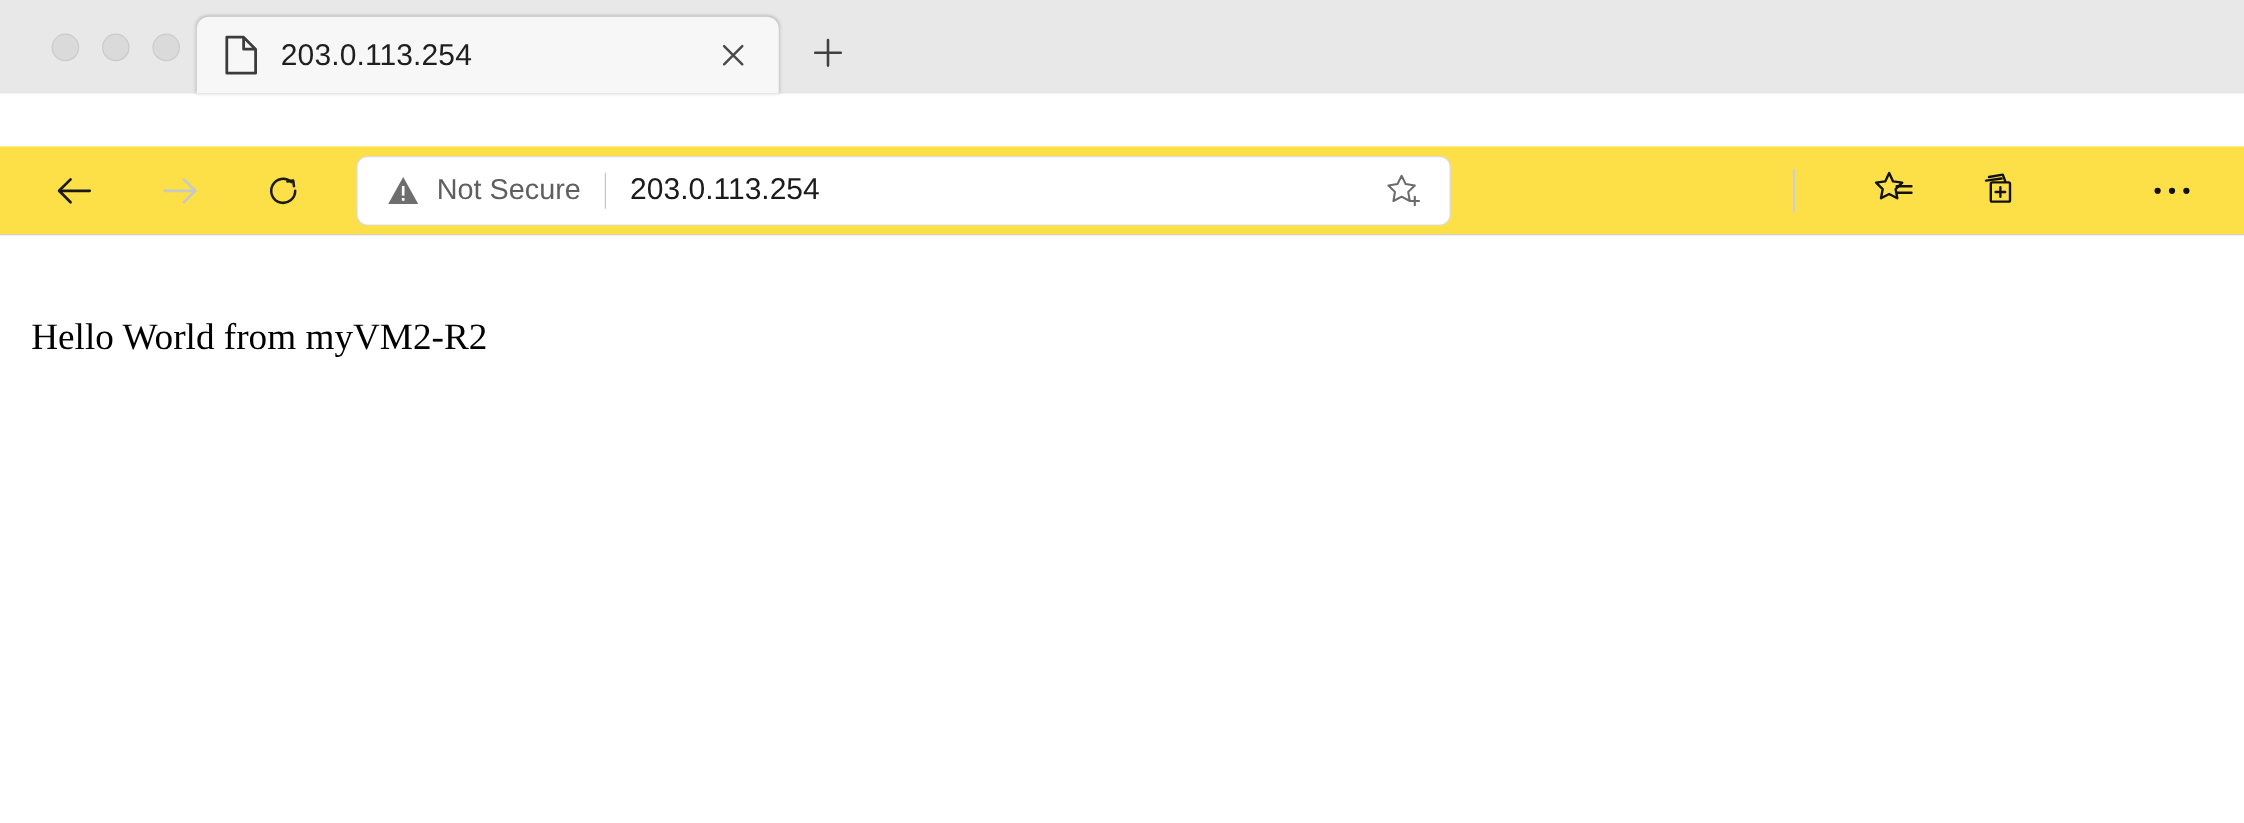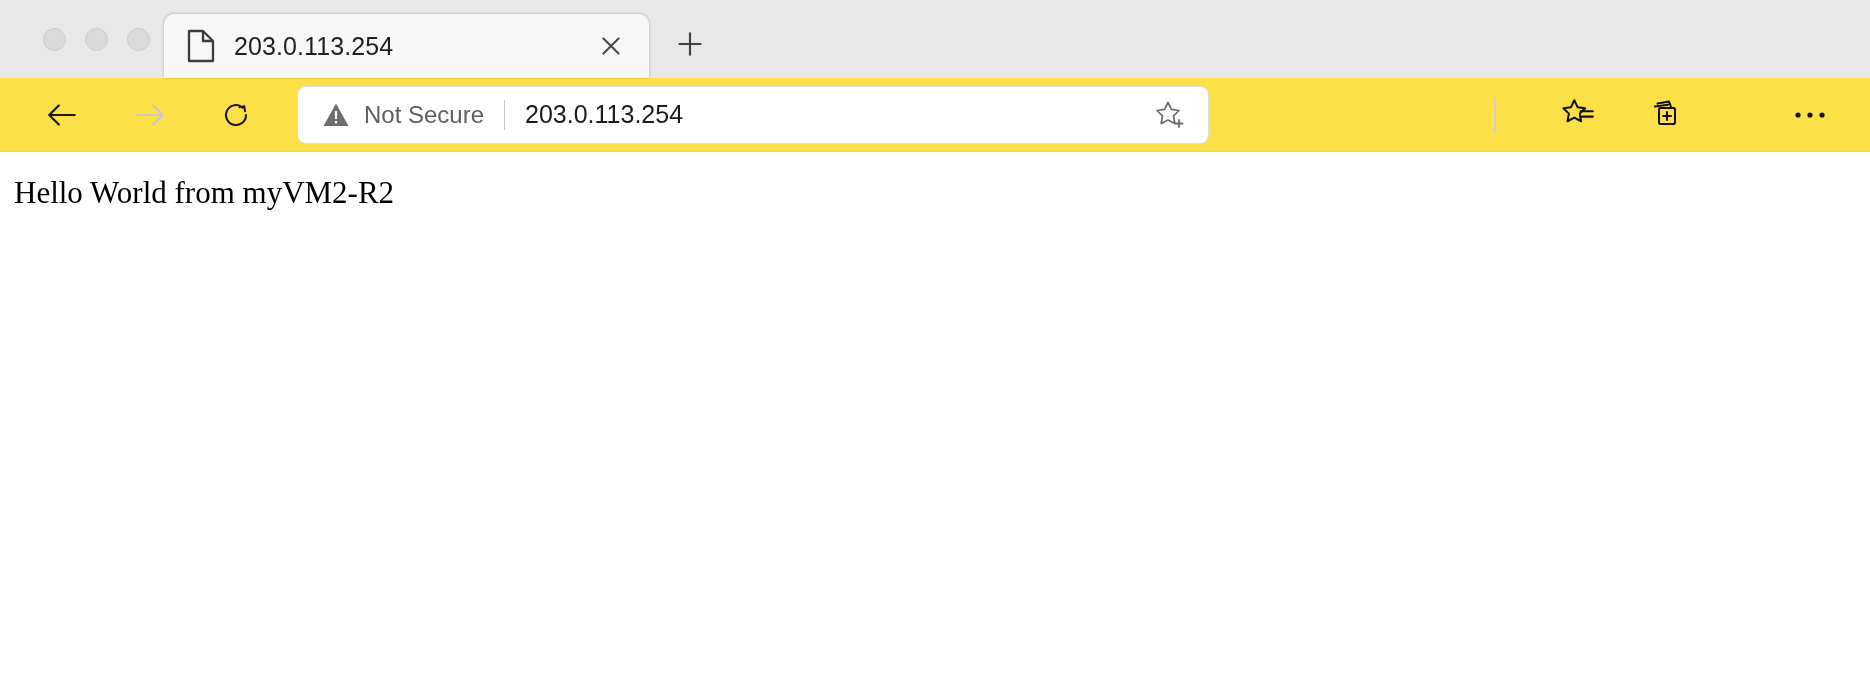"203.0.113.254" #browser-window { gap: none -> 44px }
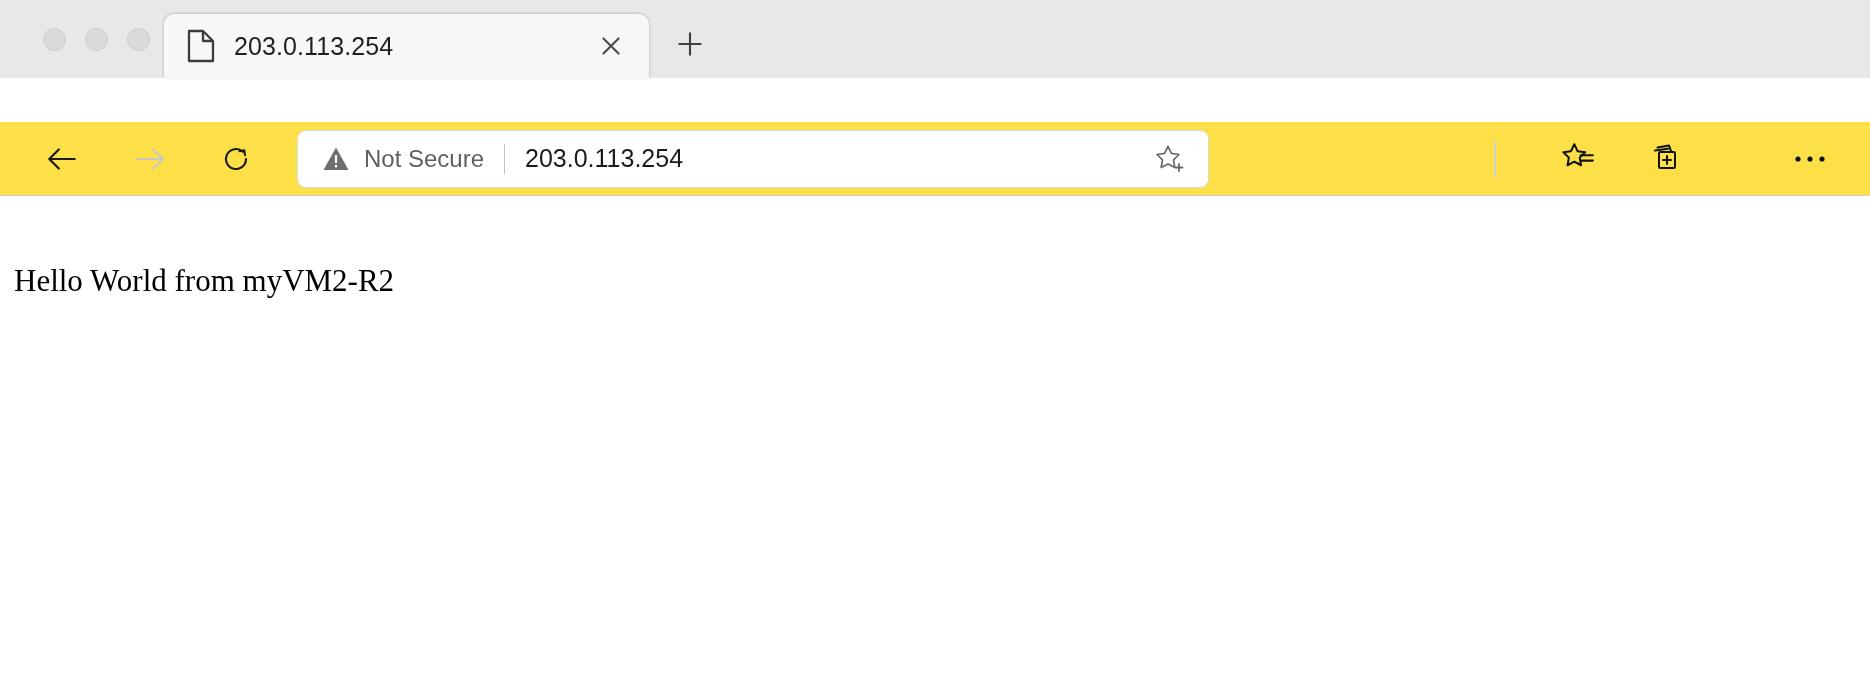"Hello World from myVM2-R2" #page-content { padding: 22px 0 0 14px -> 22px 0 0 26px }
